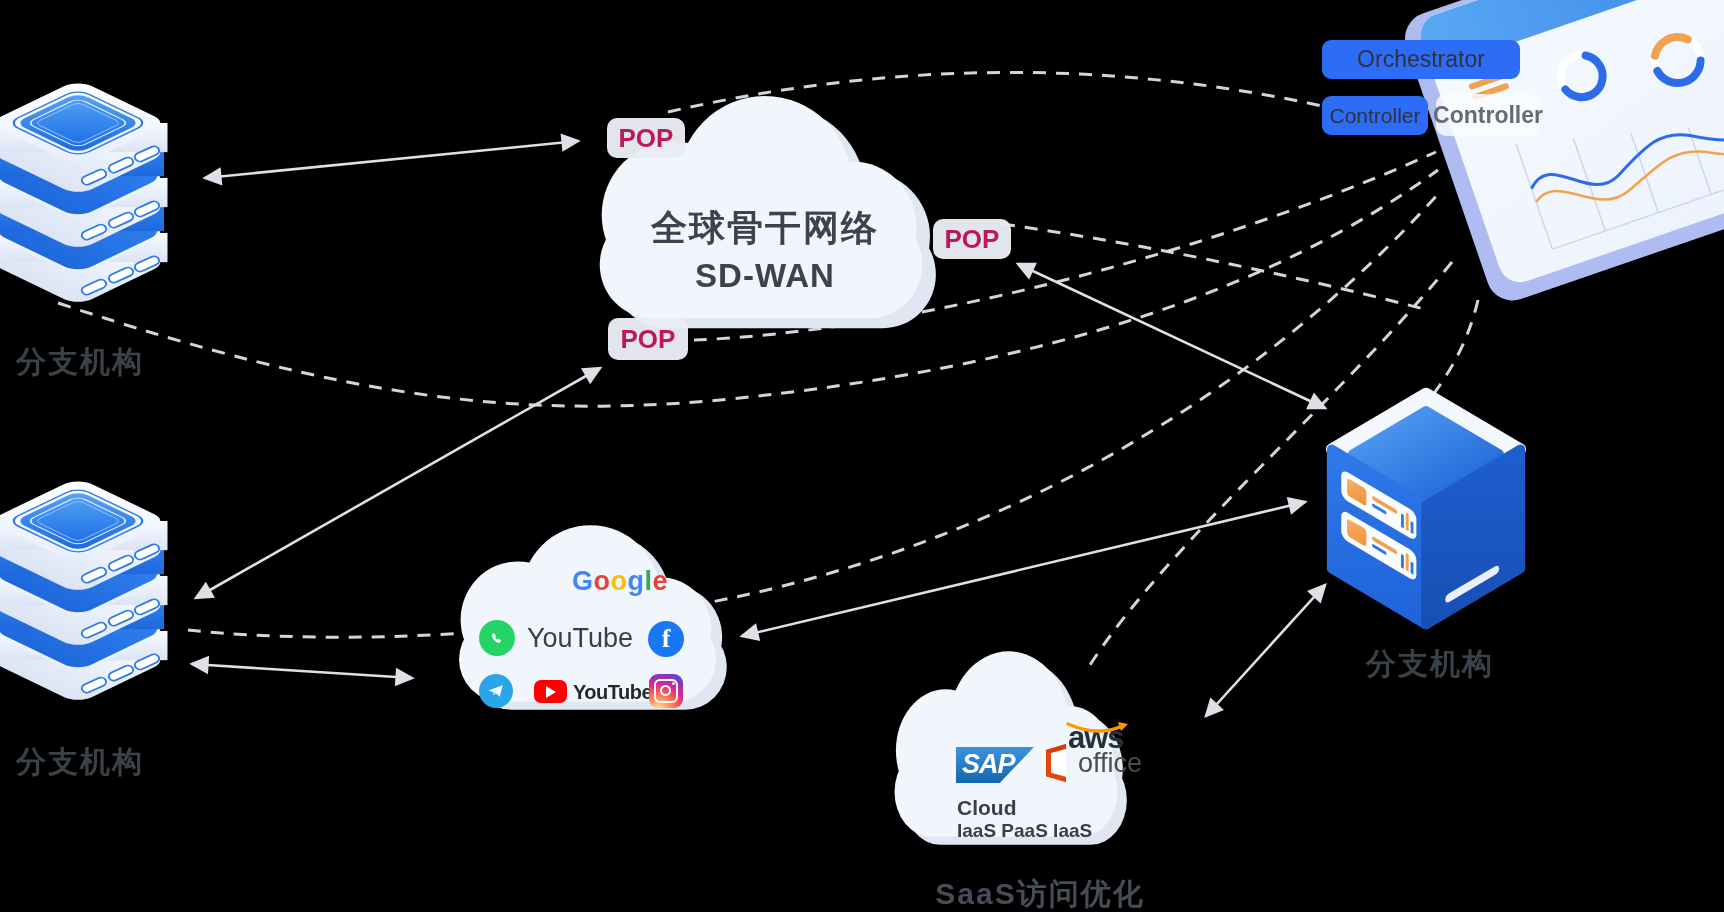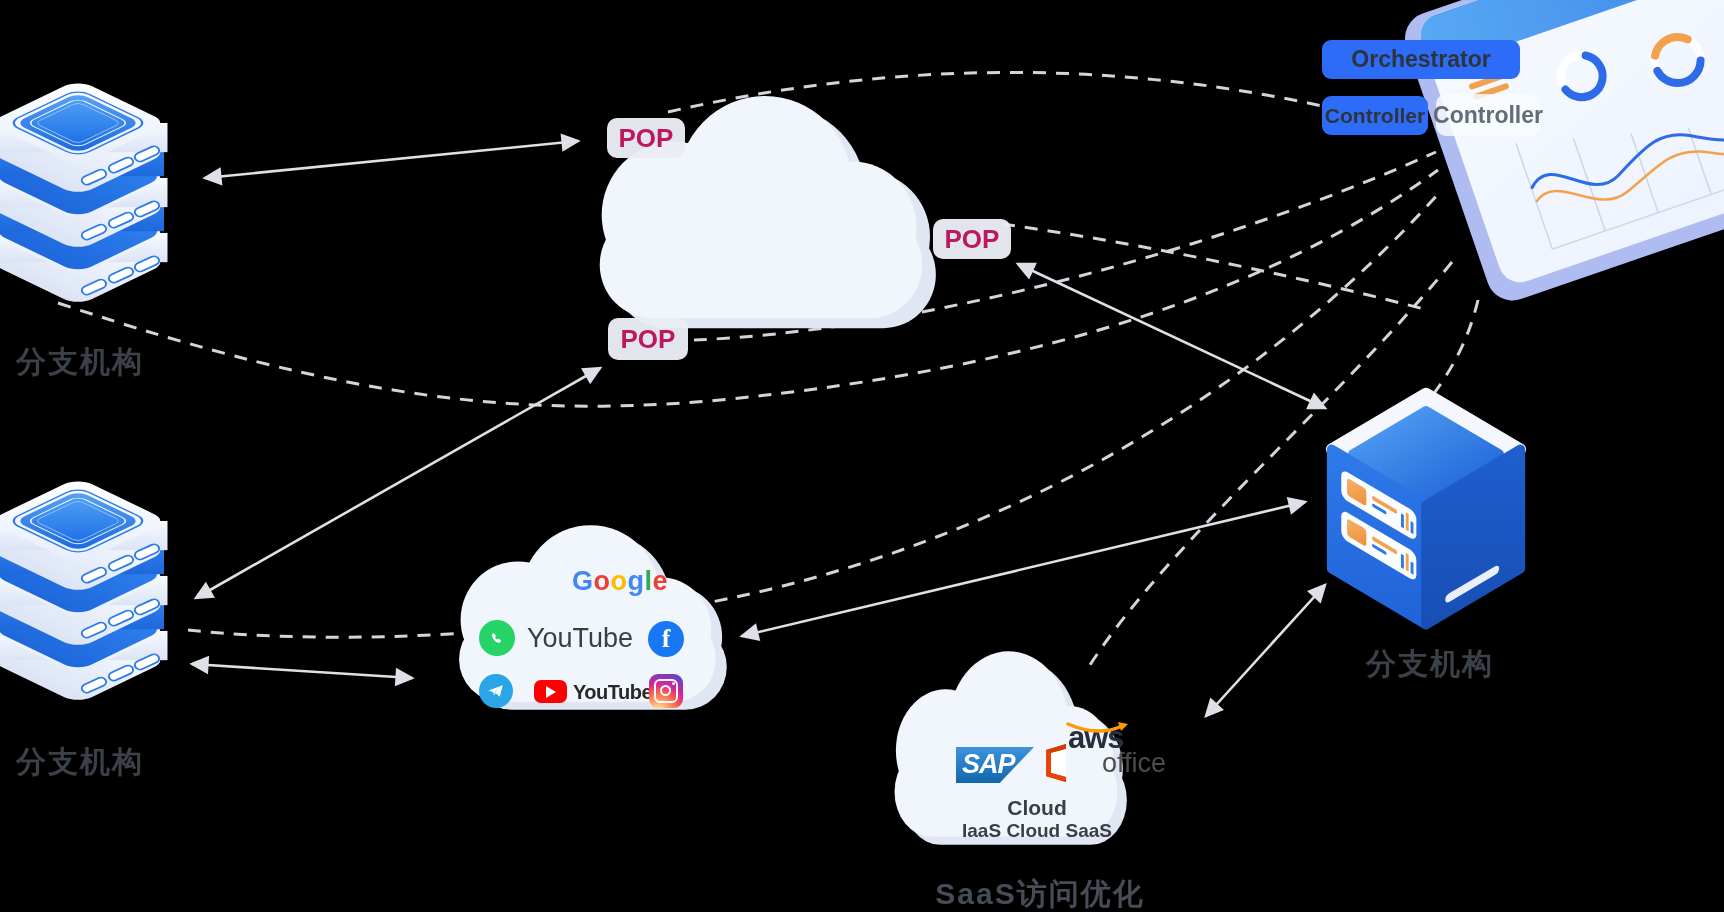"Orchestrator" .badge { font-weight: bold -> normal }
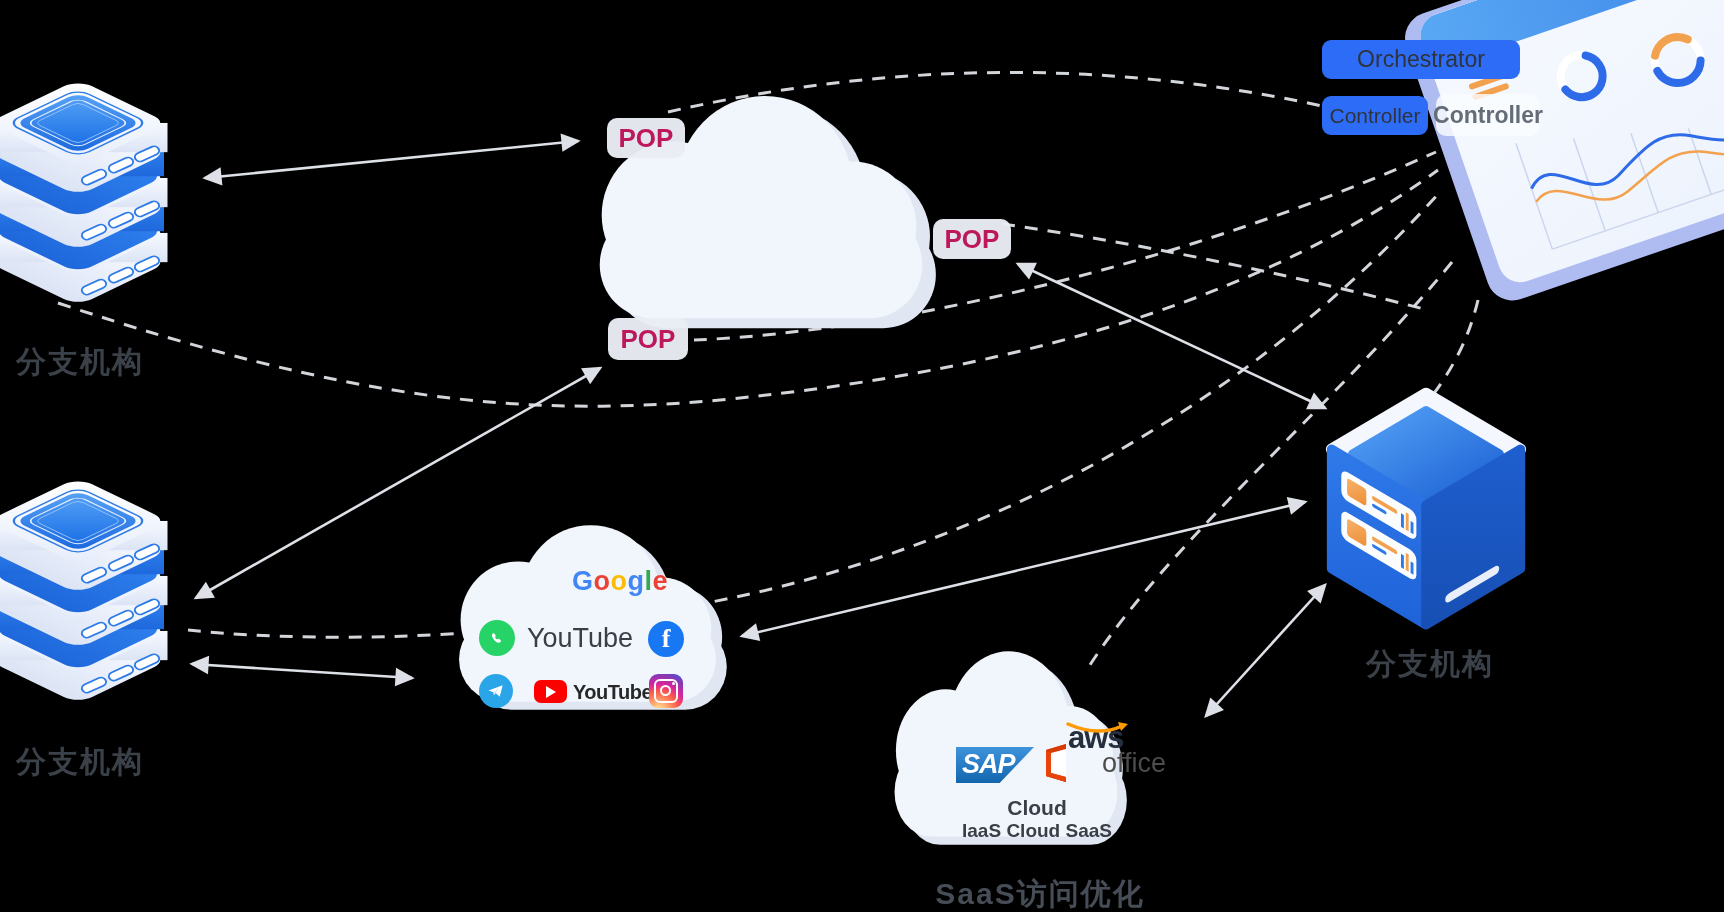"全球骨干网络" div.abs { html: none -> <div> <div>全球骨干网络</div> <div>SD-WAN</div> </div> }
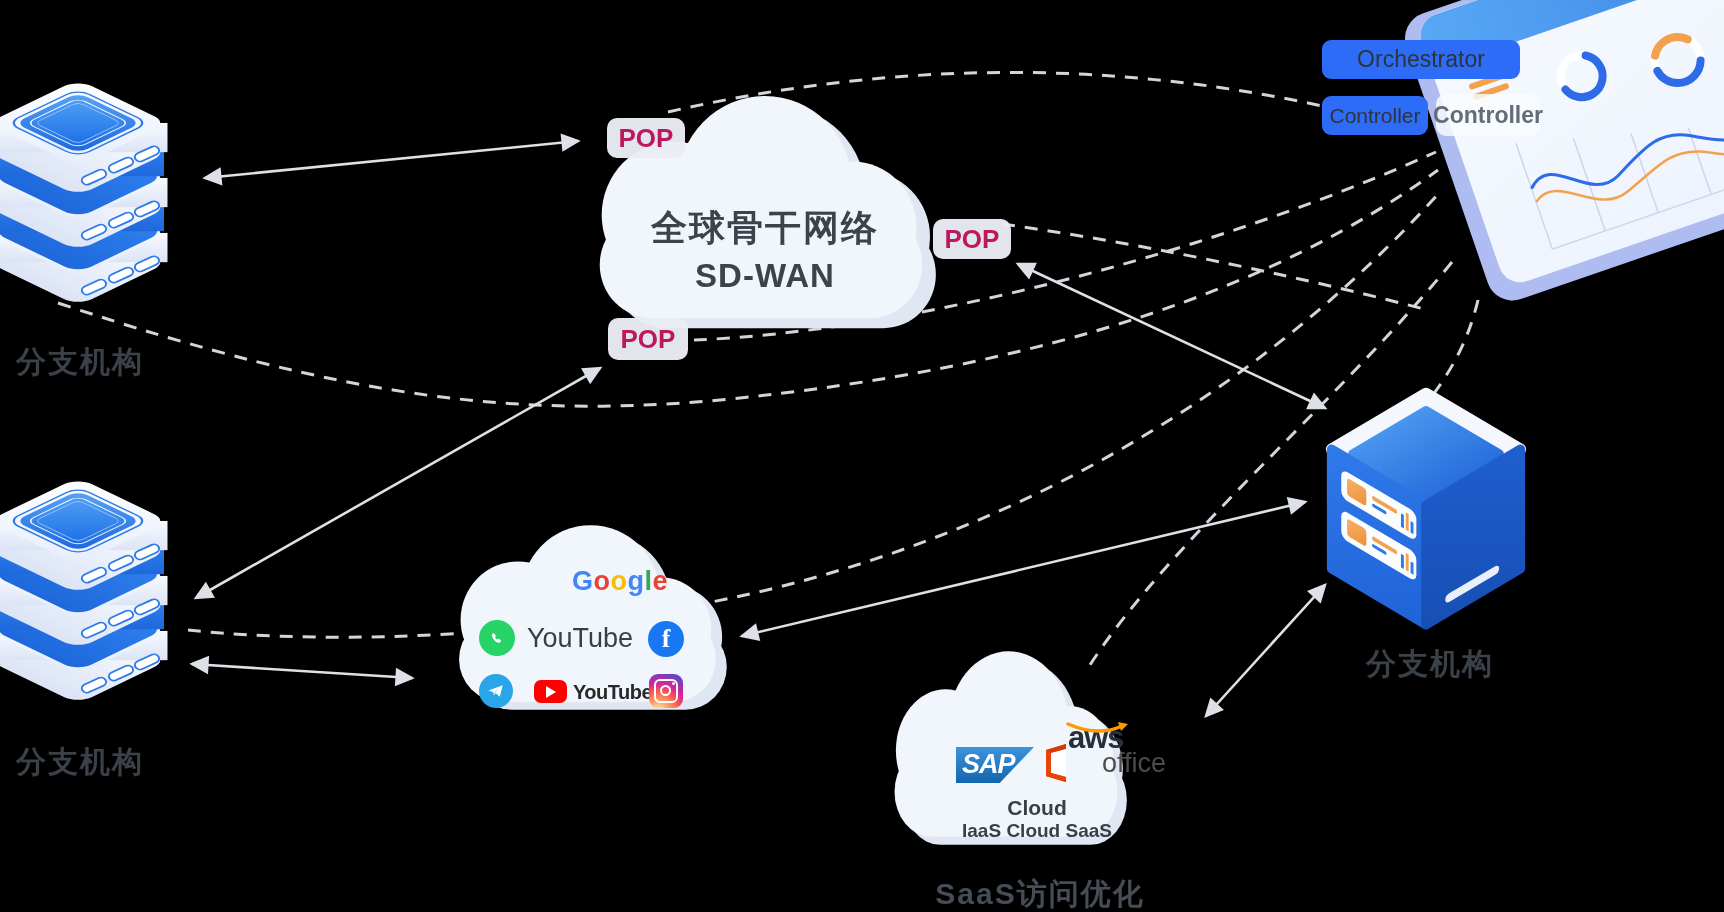"office" .officetext { margin-left: 24px -> none }
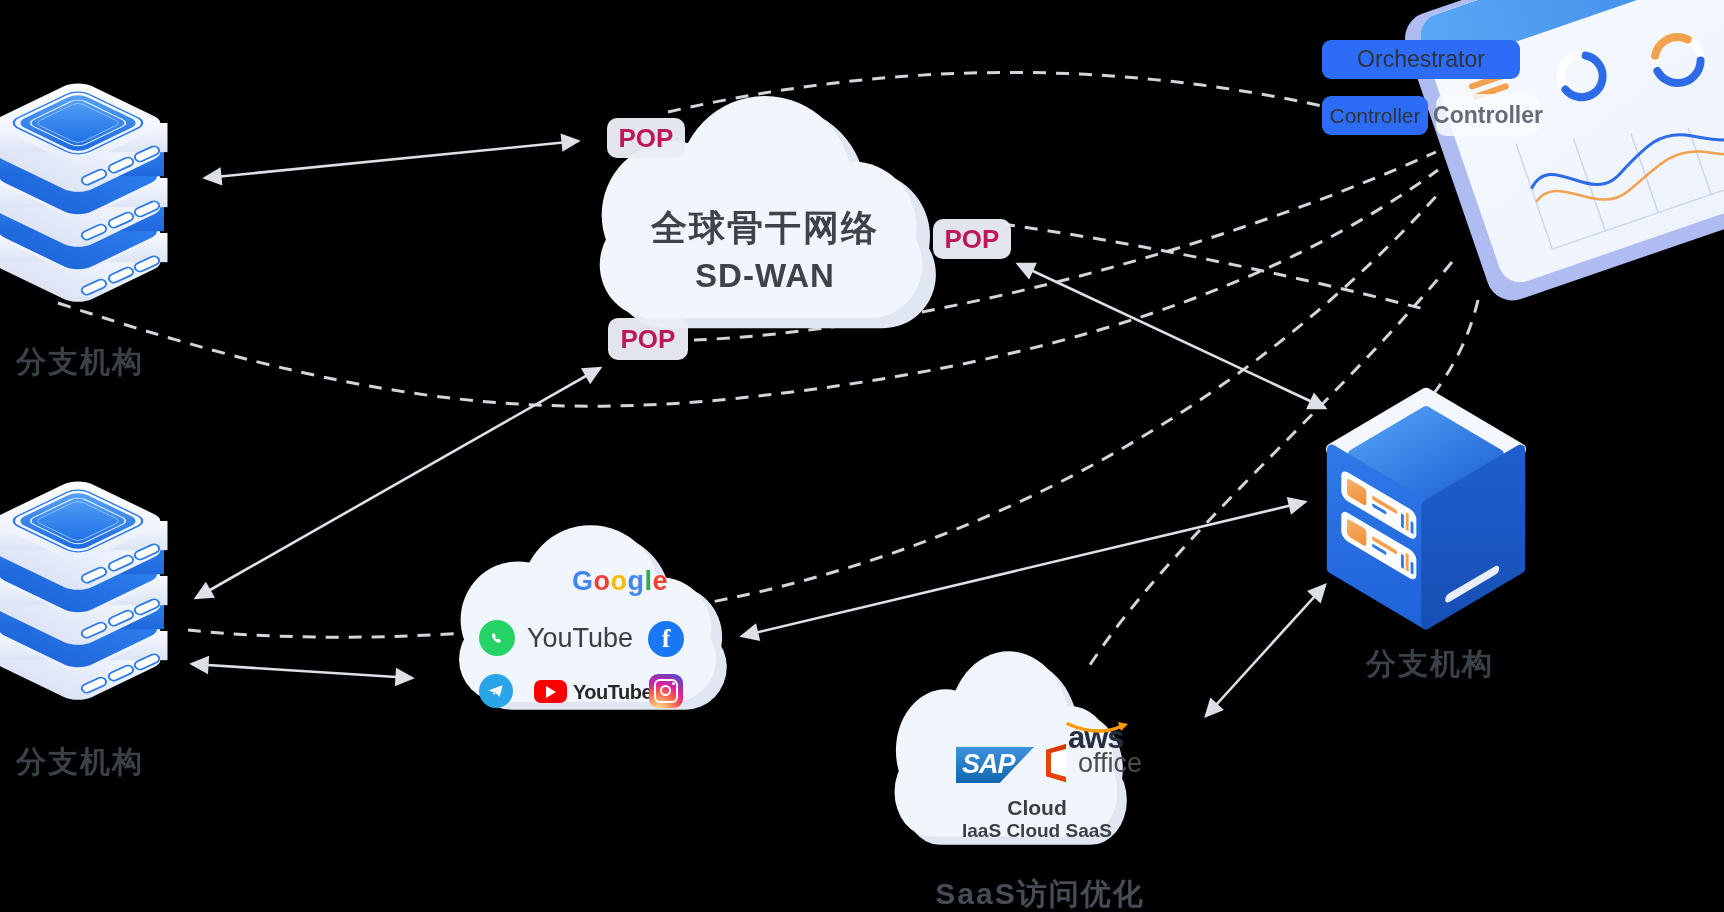"Cloud" .saascaption { text-align: center -> left }
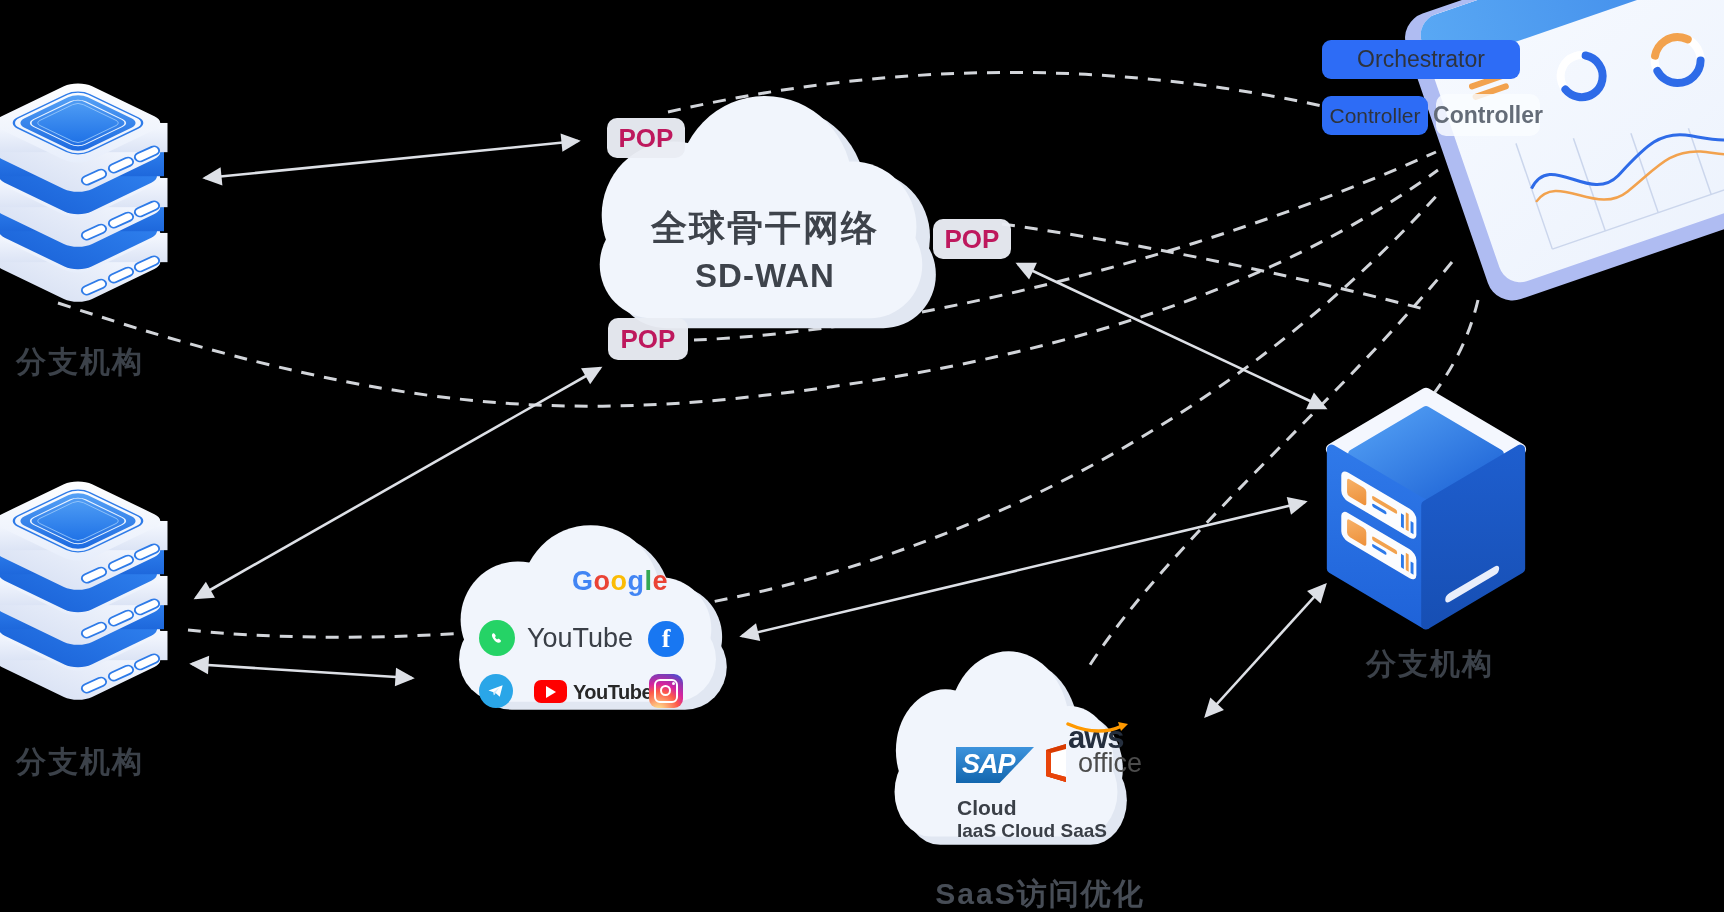"IaaS Cloud SaaS" div.c2 { text: Cloud SaaS -> PaaS IaaS }
